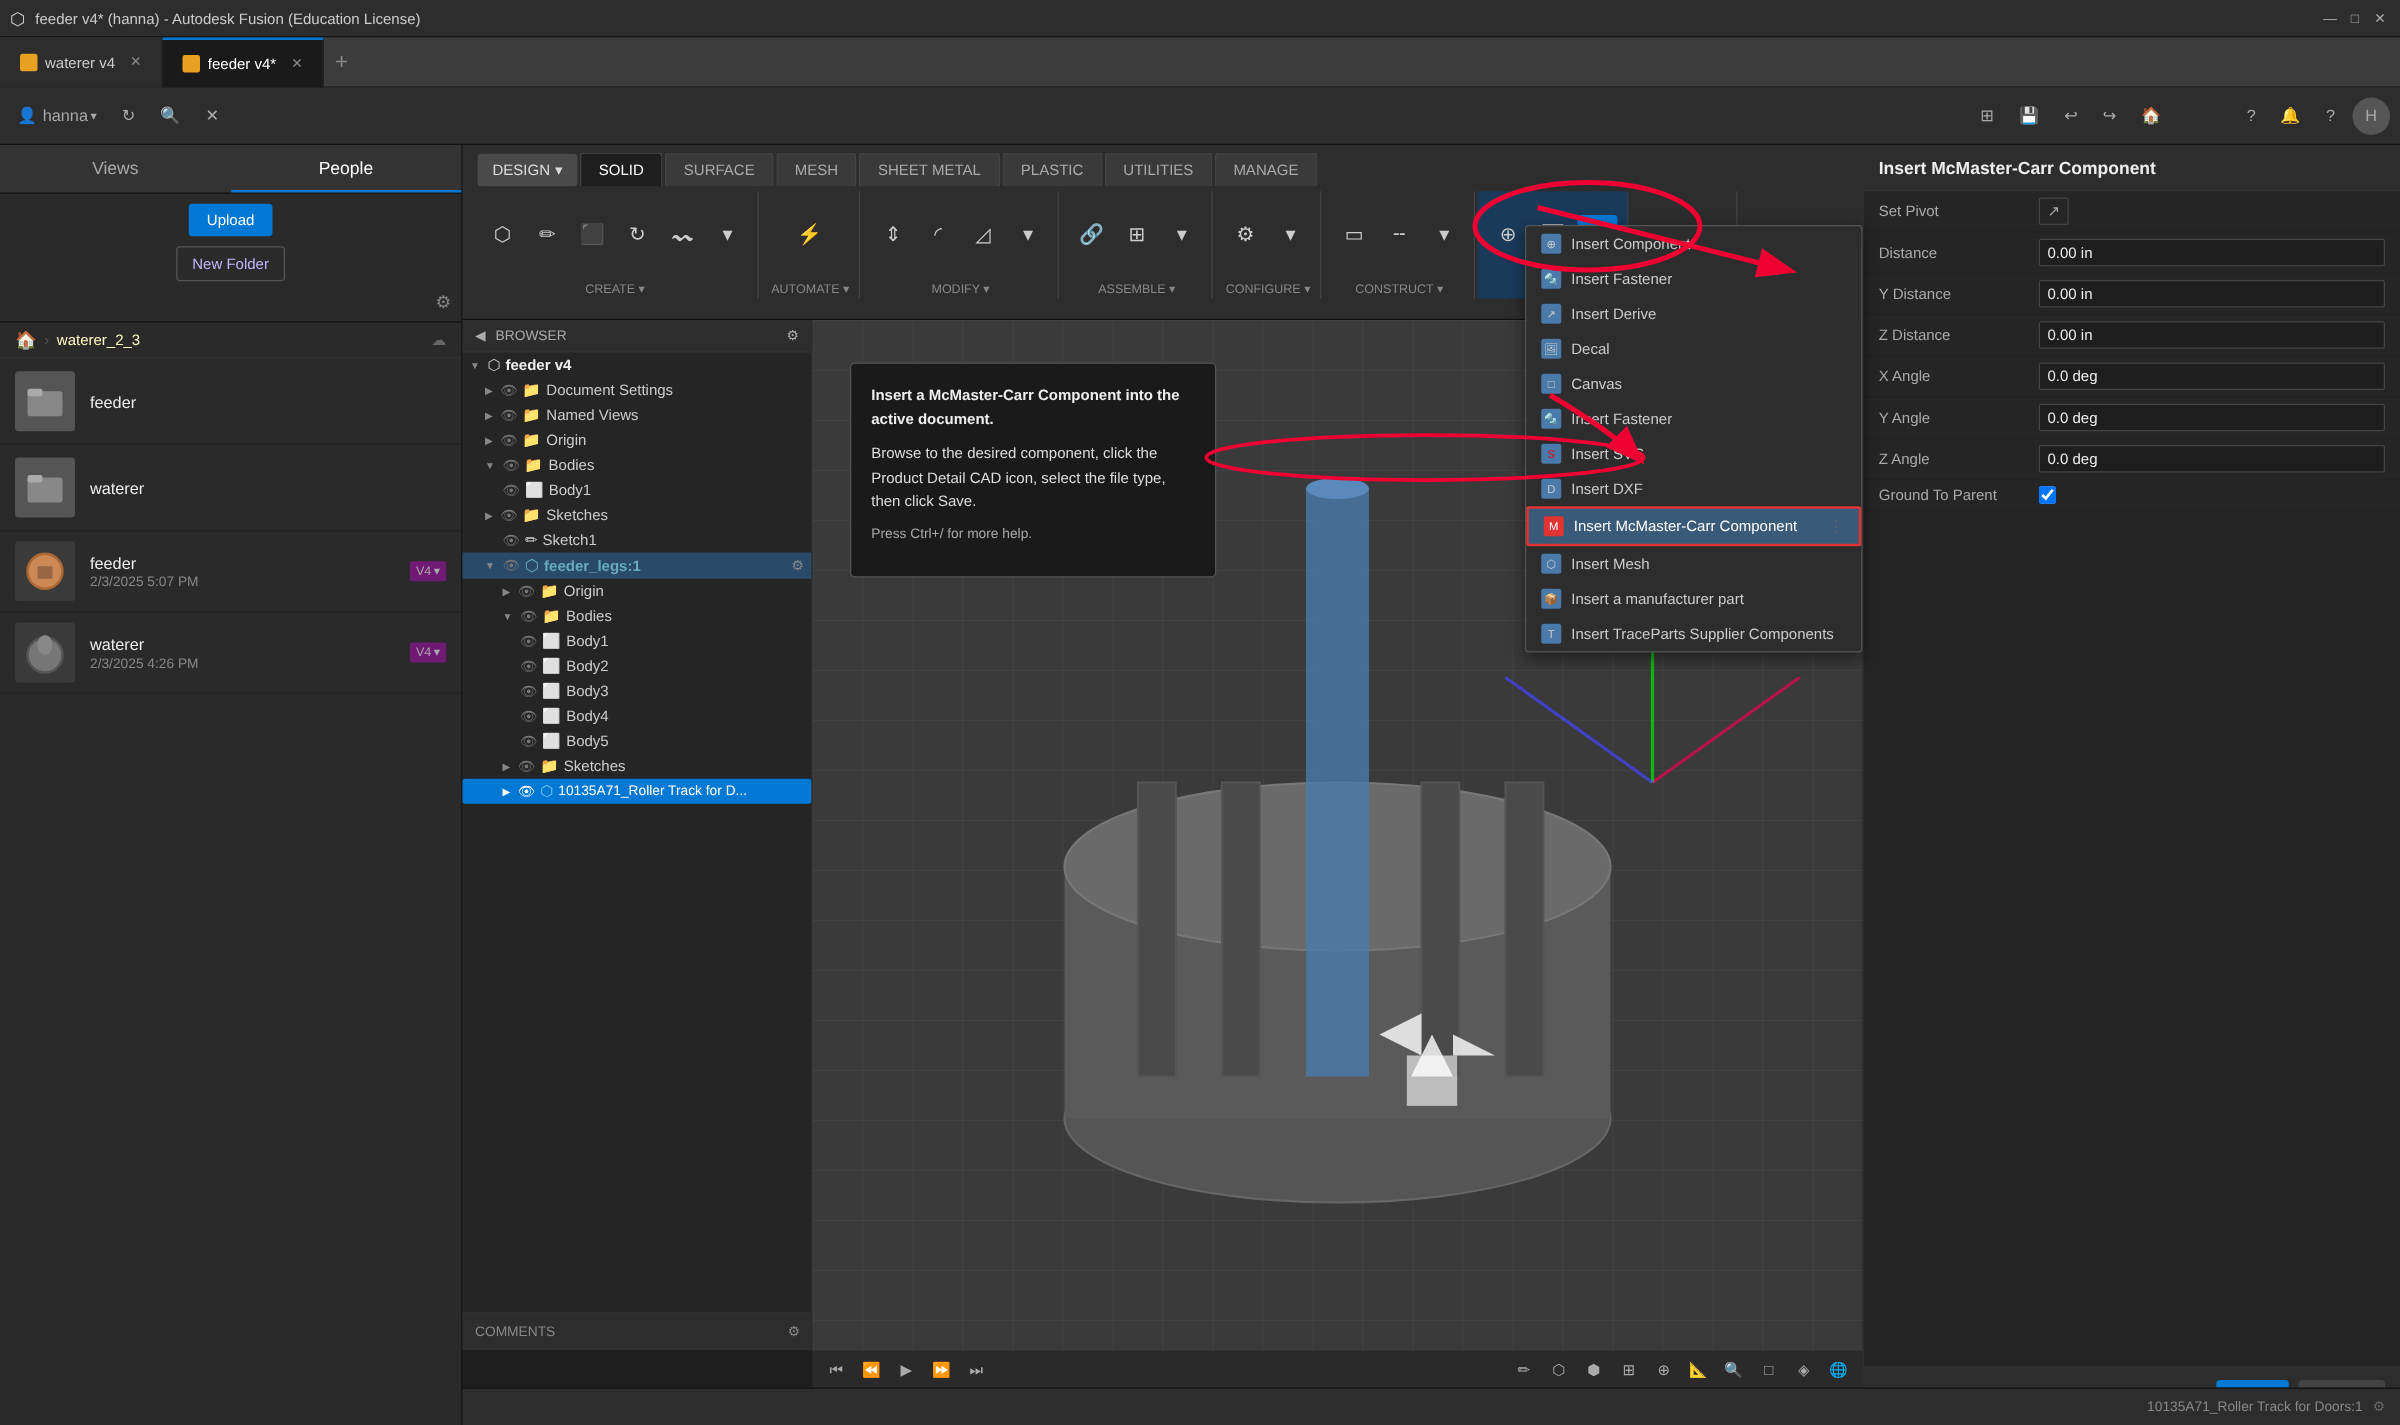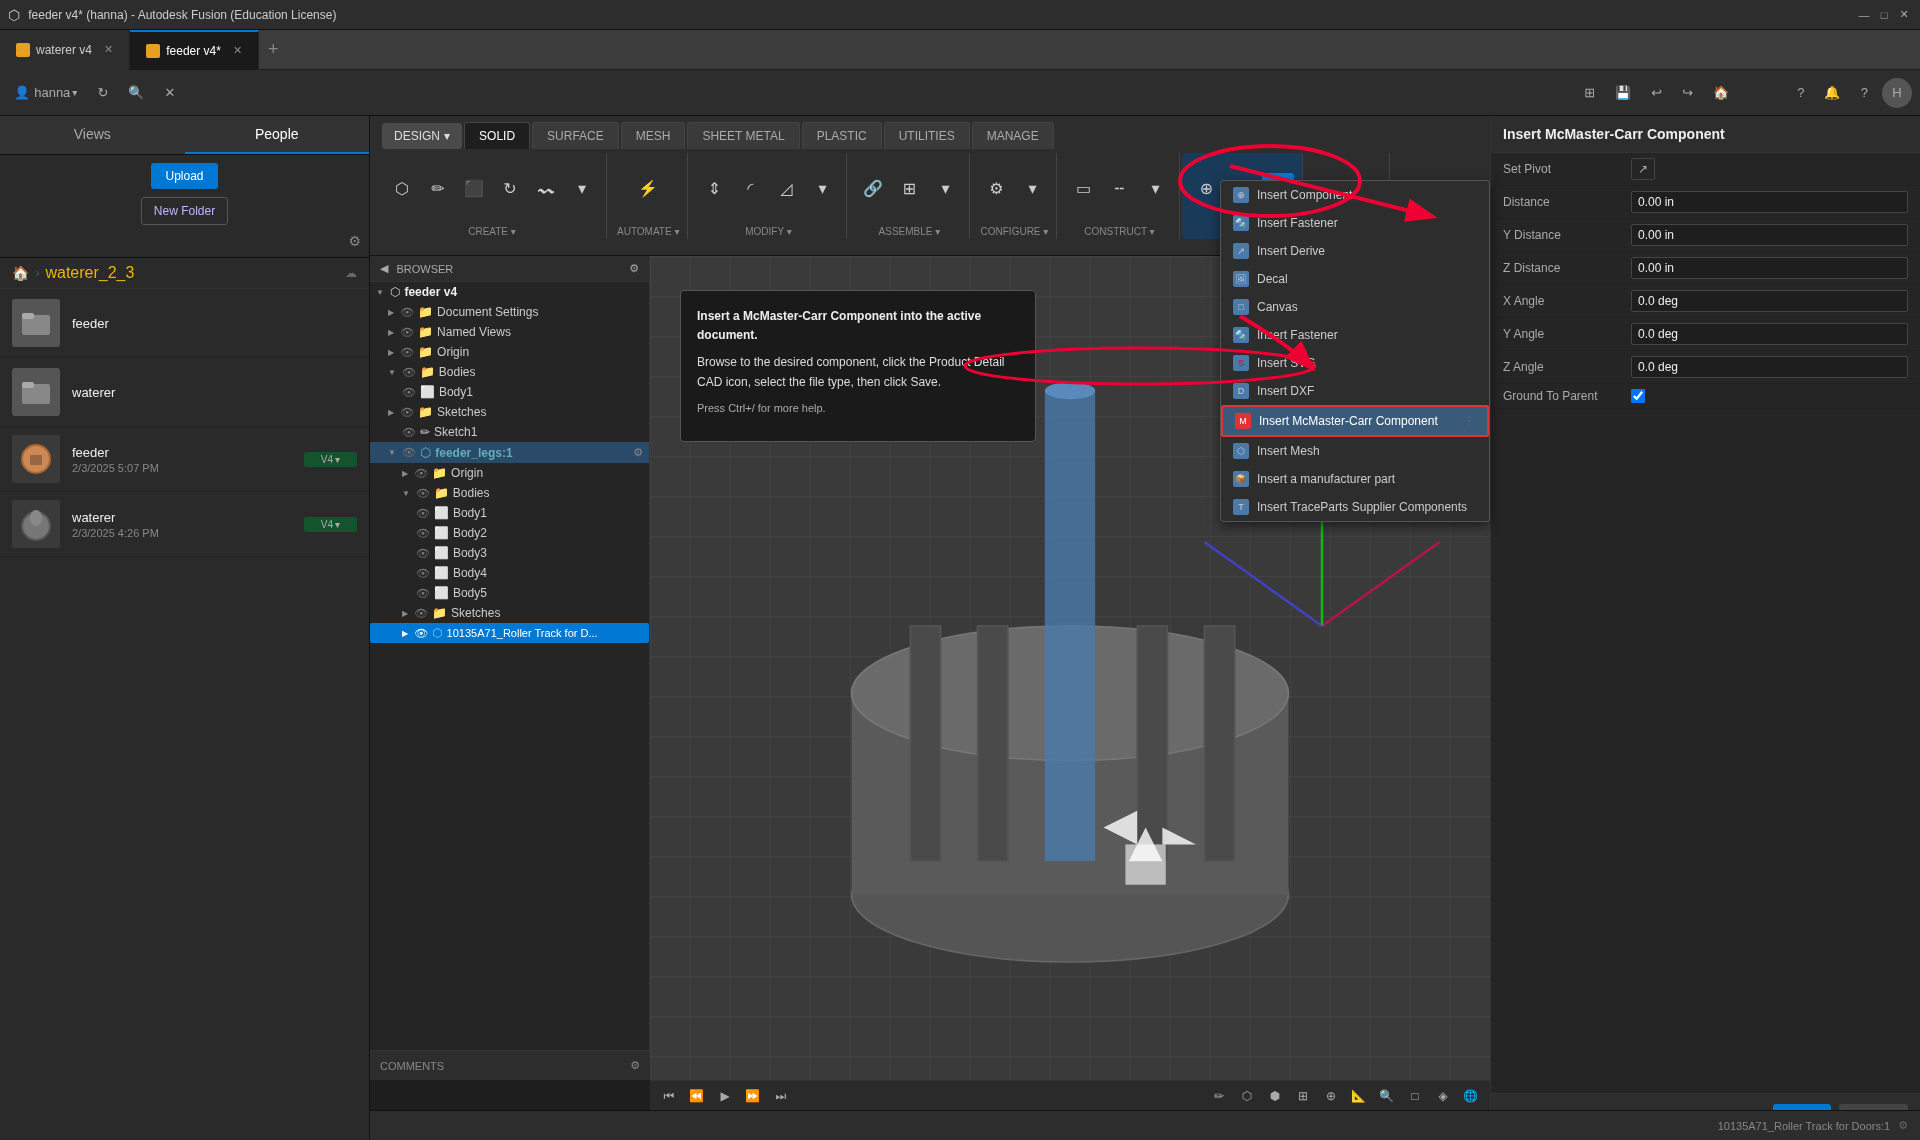"waterer_2_3" span { color: #eab308 -> #fef9c3; font-size: 16px -> 12px }
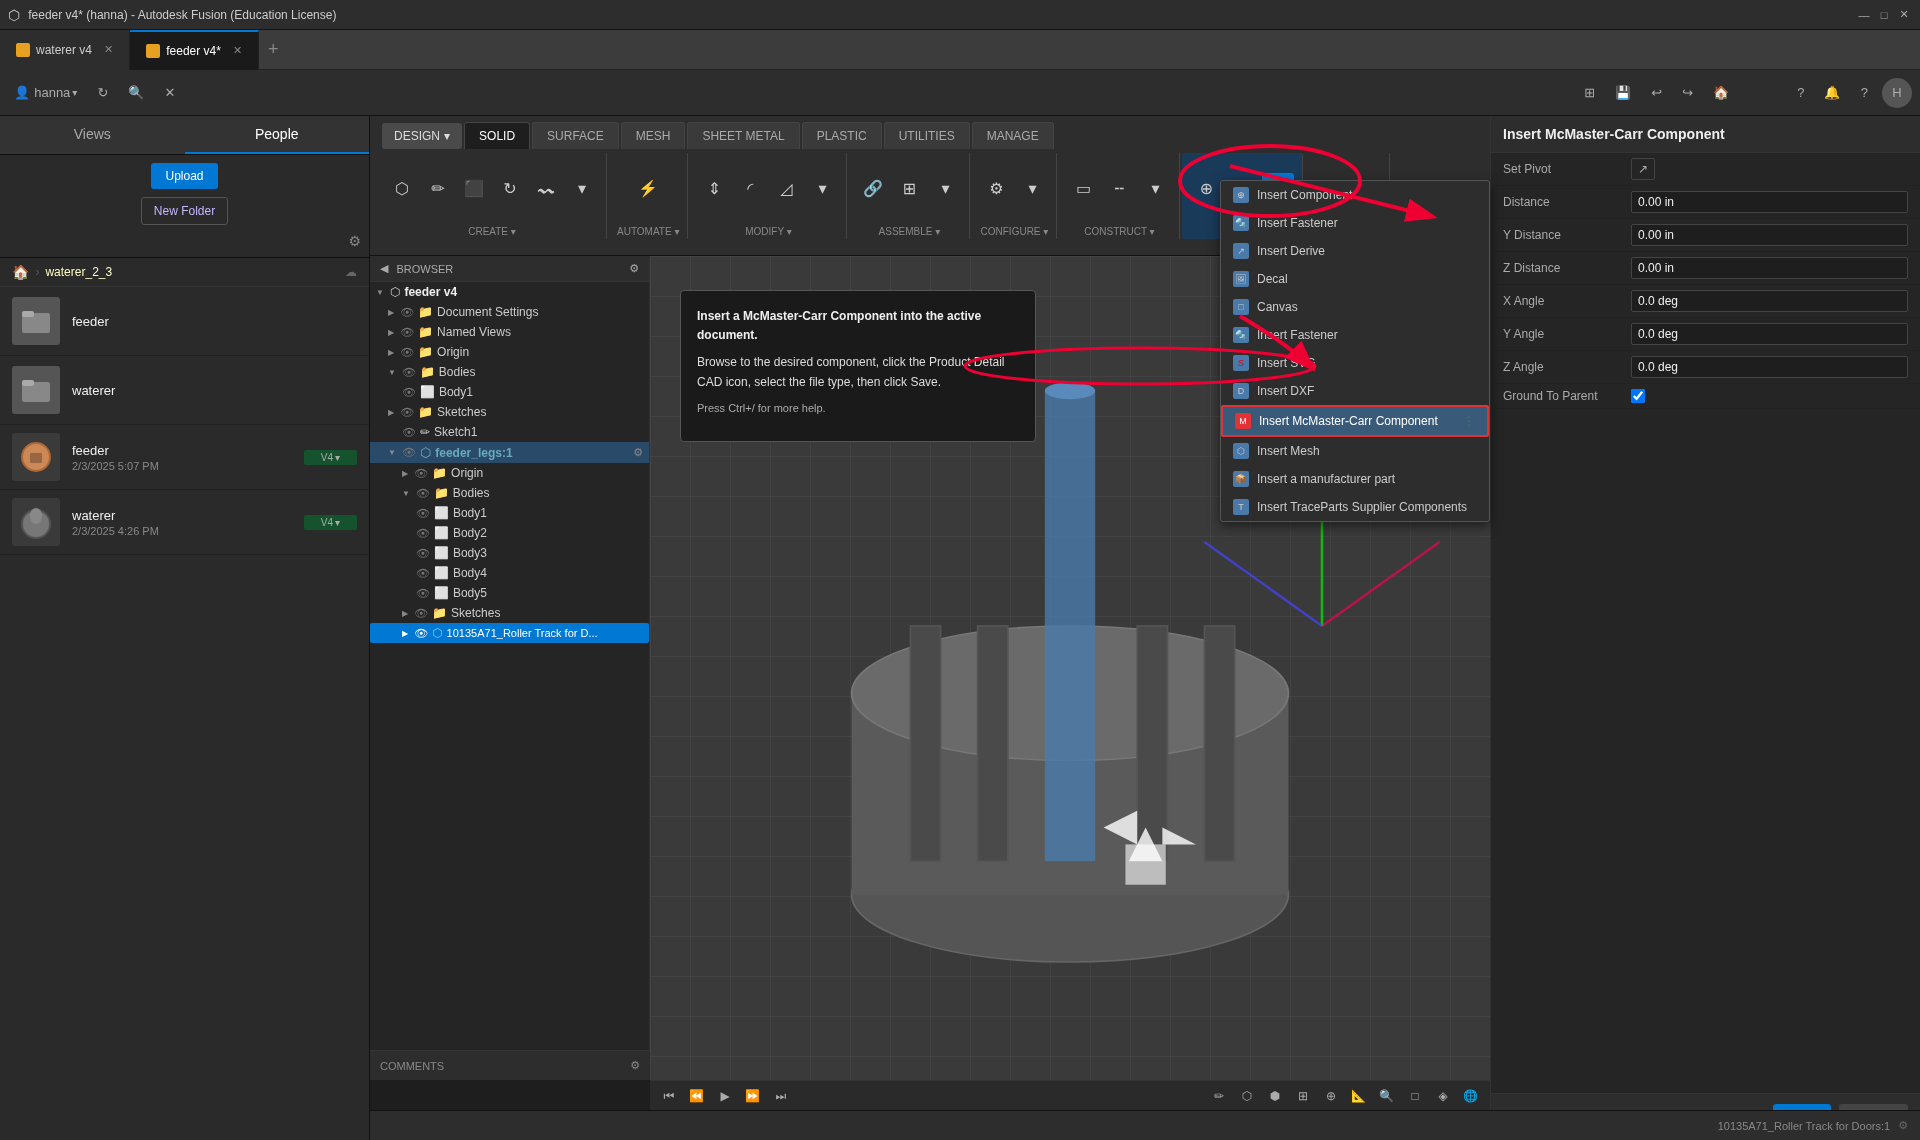"Insert a McMaster-Carr Component into" #tooltip { width: 356px -> 293px }
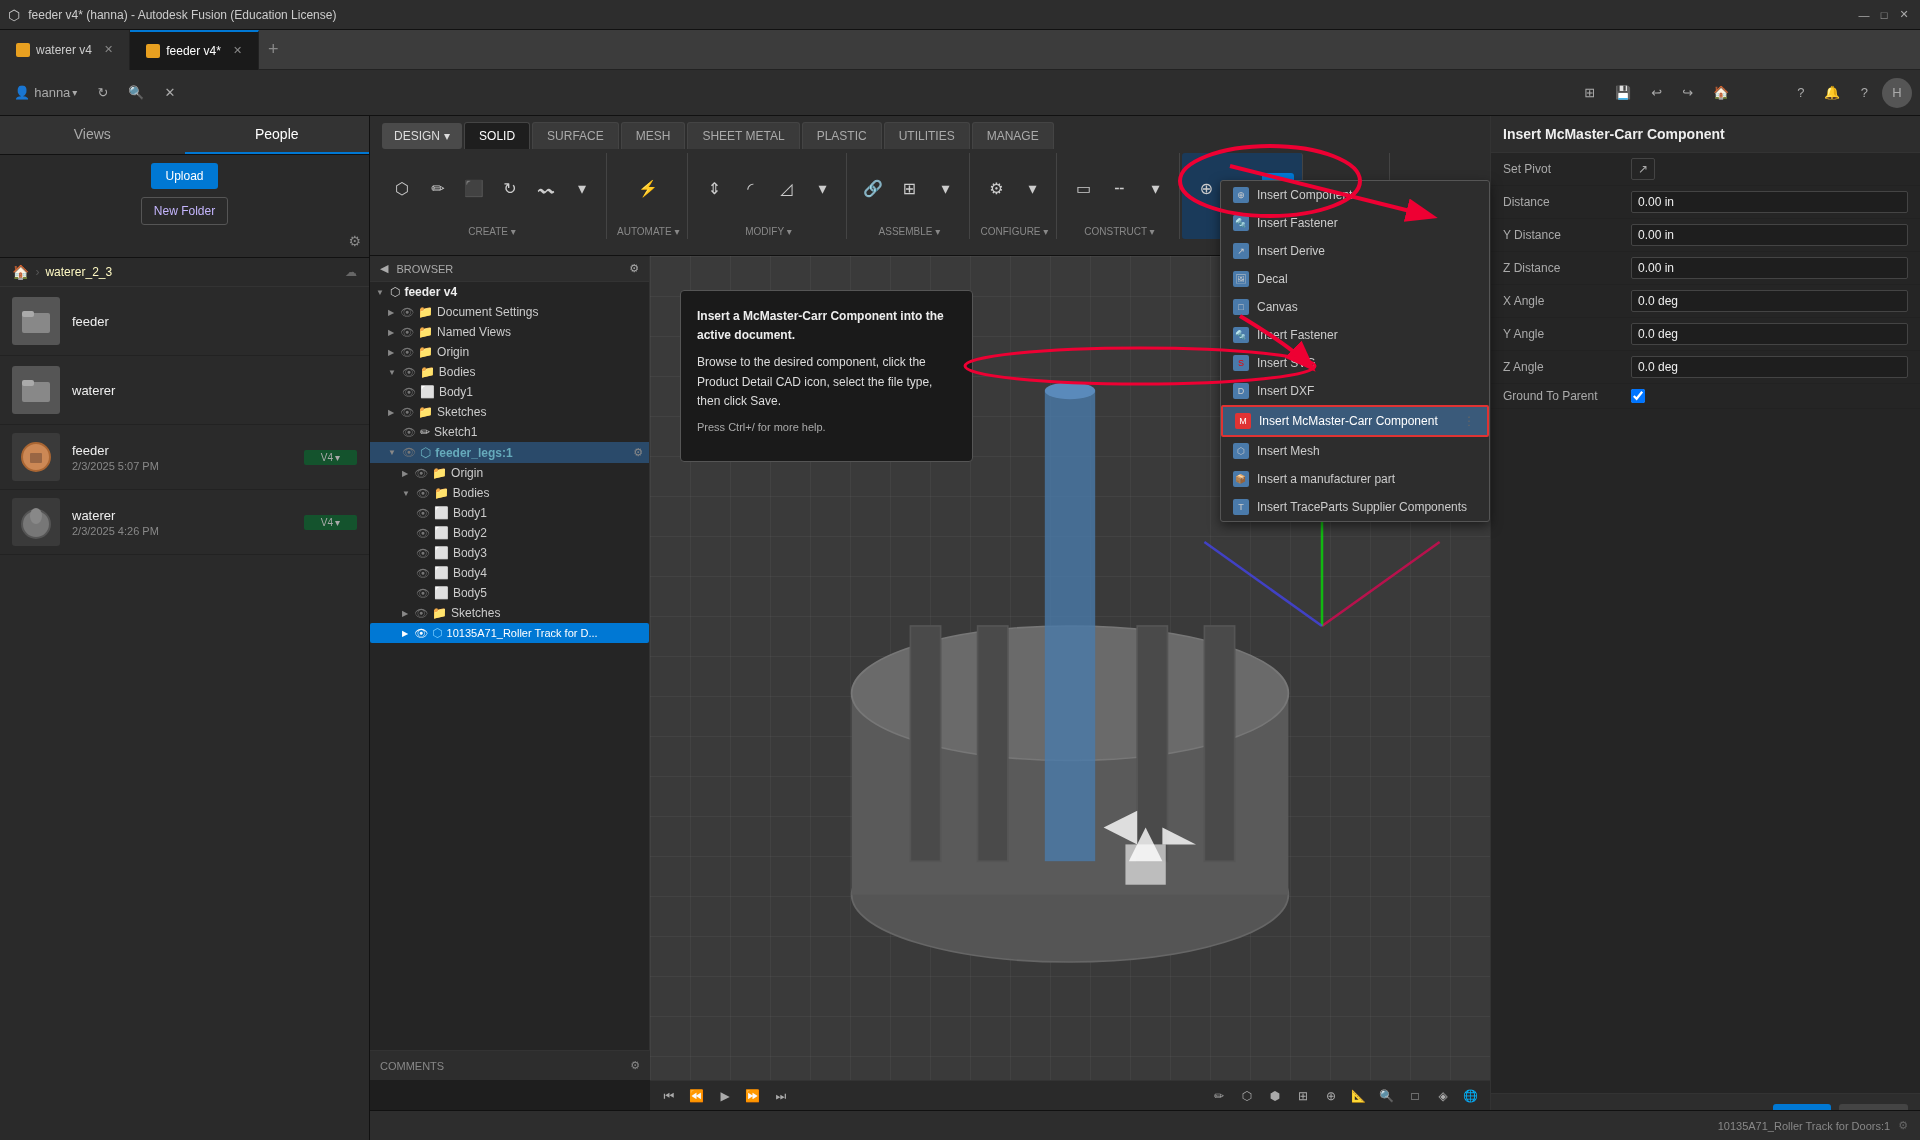"V4" .version-badge { background: #14532d -> #701a75; padding: 2px 17px -> 2px 5px }
